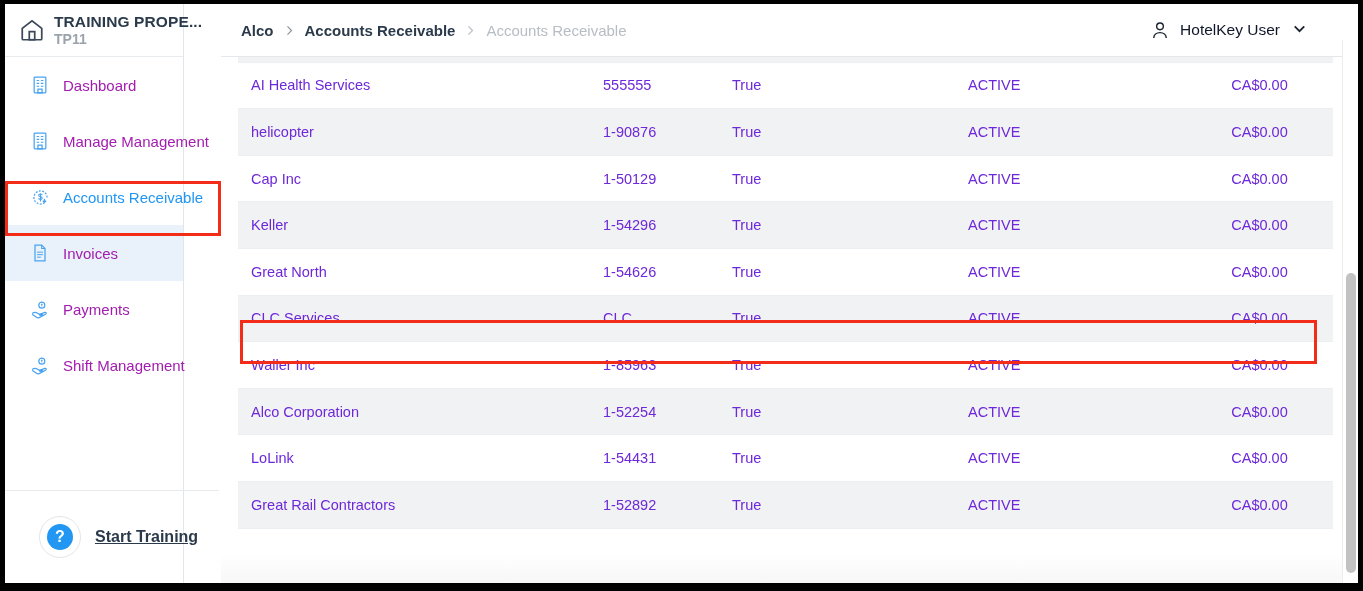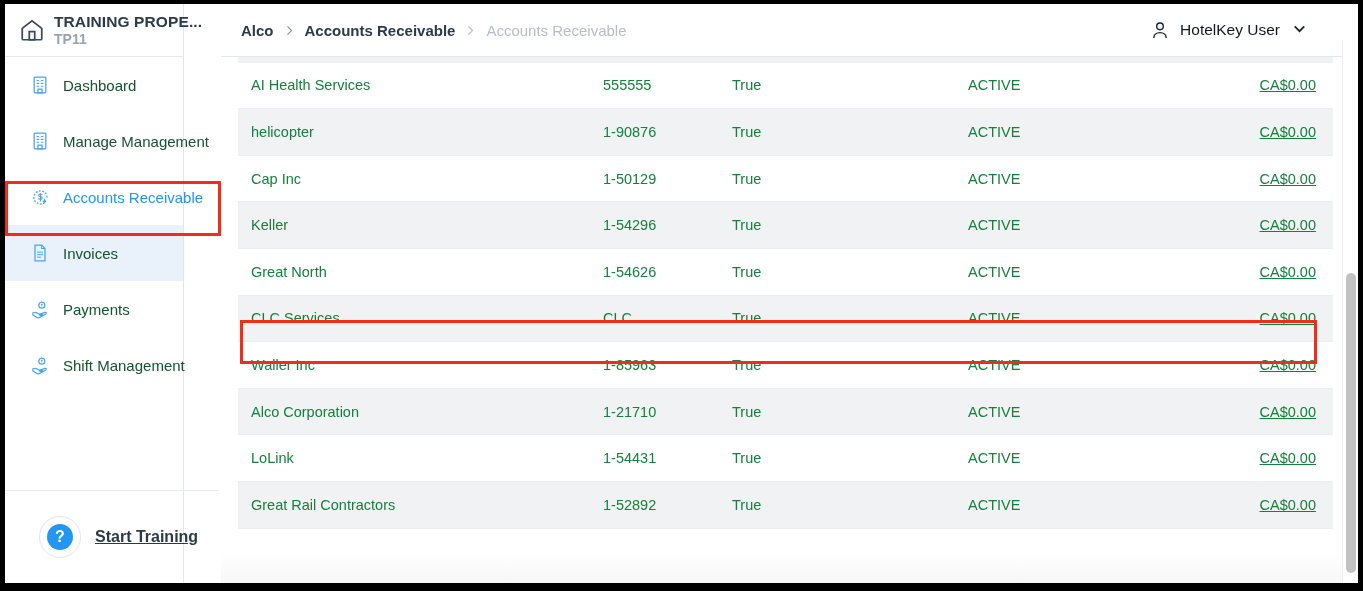"Dashboard" .nav-label { color: #14532d -> #a21caf }
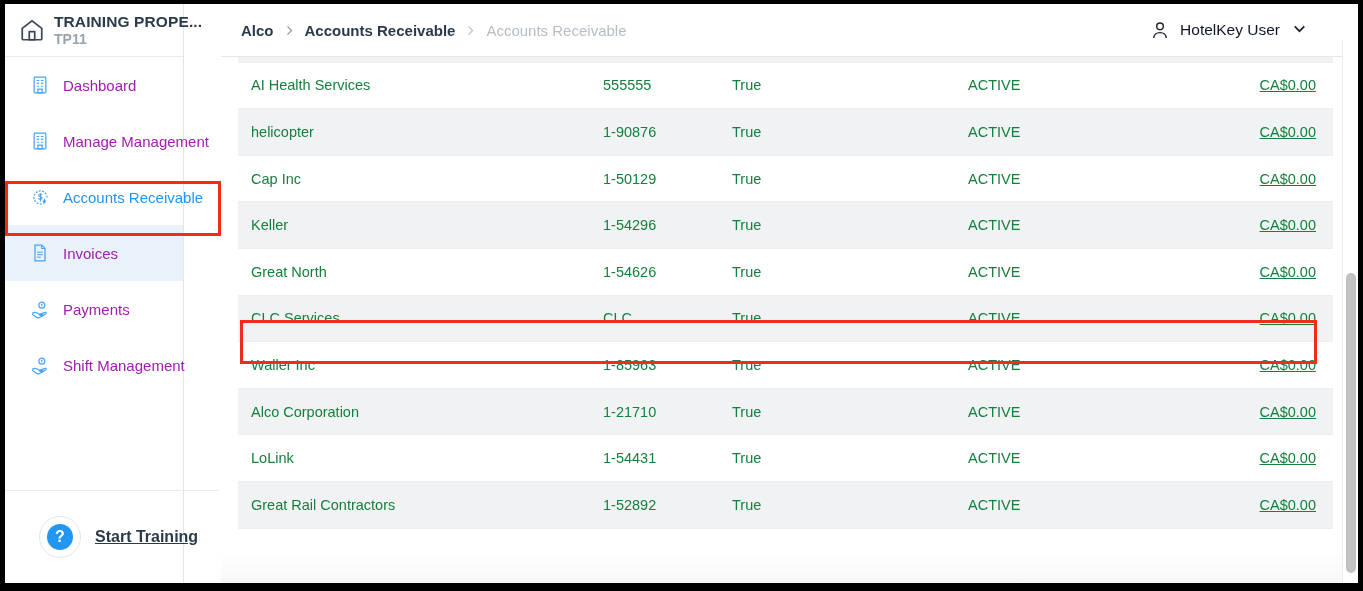"AI Health Services" .row { color: #15803d -> #6d28d9 }
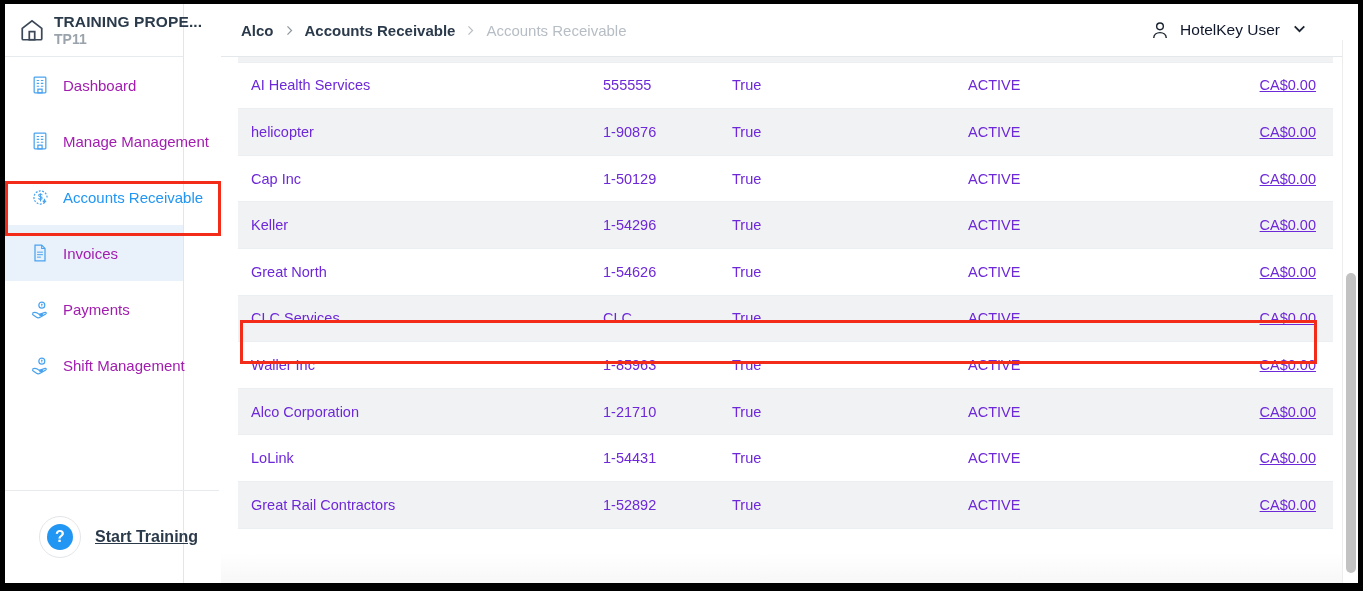"CA$0.00" .c-amt { text-align: right -> center; text-decoration: underline -> none }
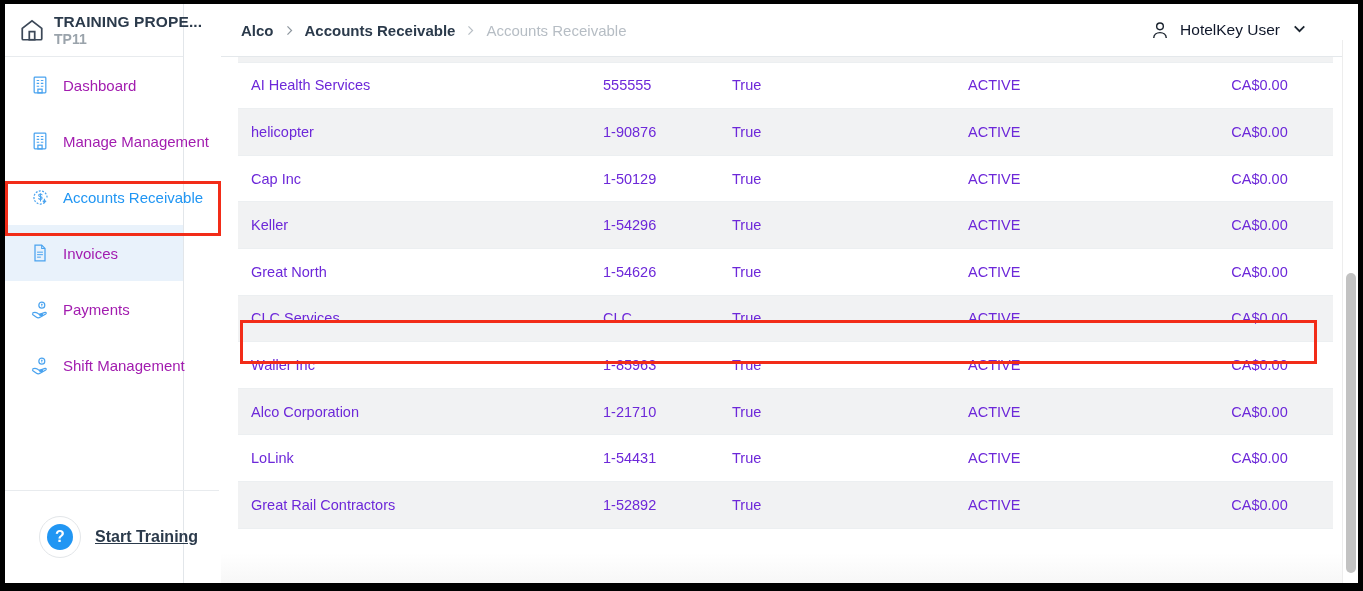"1-21710" span.c-acct { text: 1-21710 -> 1-52254 }
